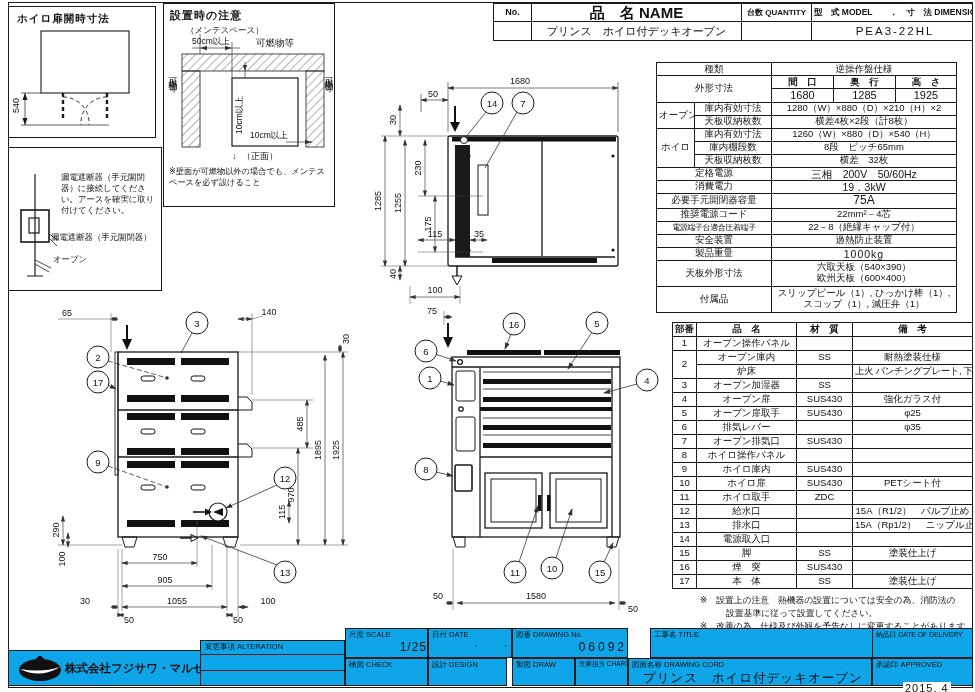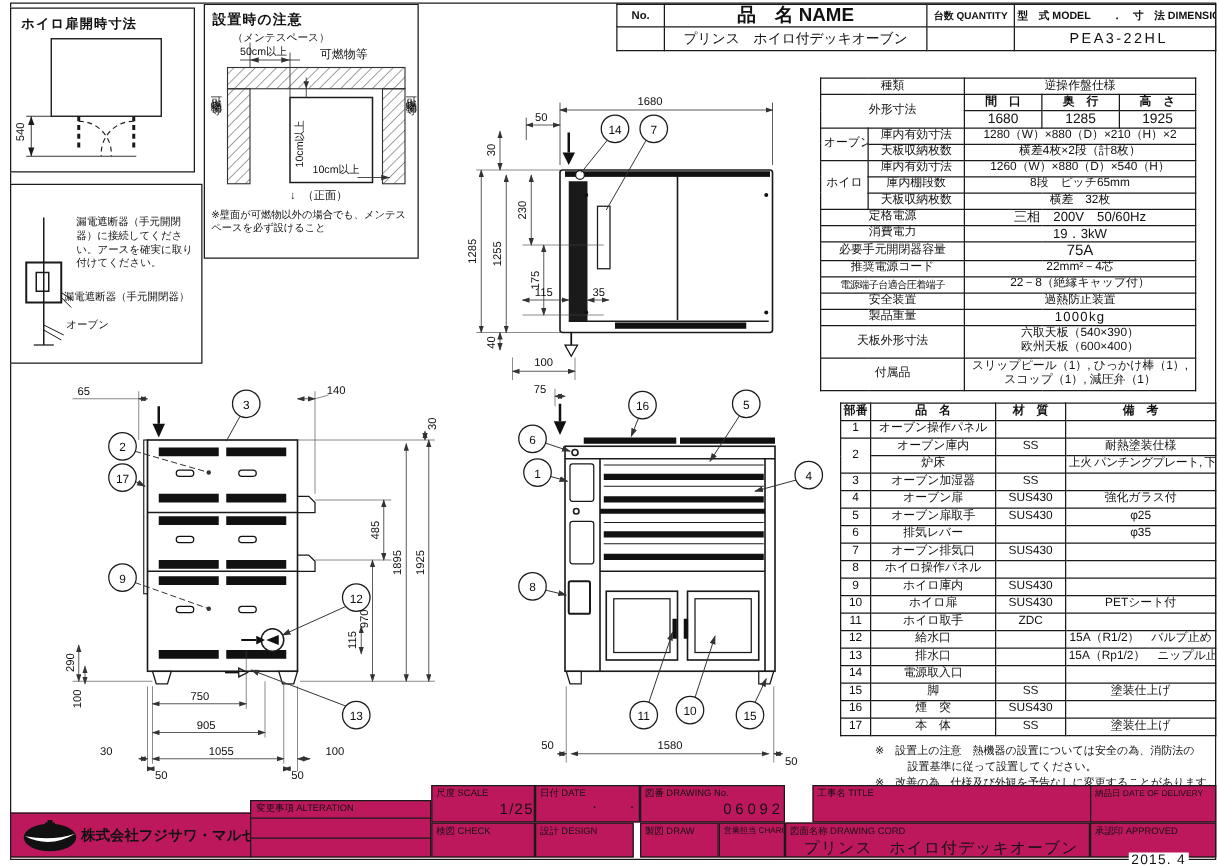"尺度 SCALE" .cell { background: #be185d -> #0ea5e9 }
